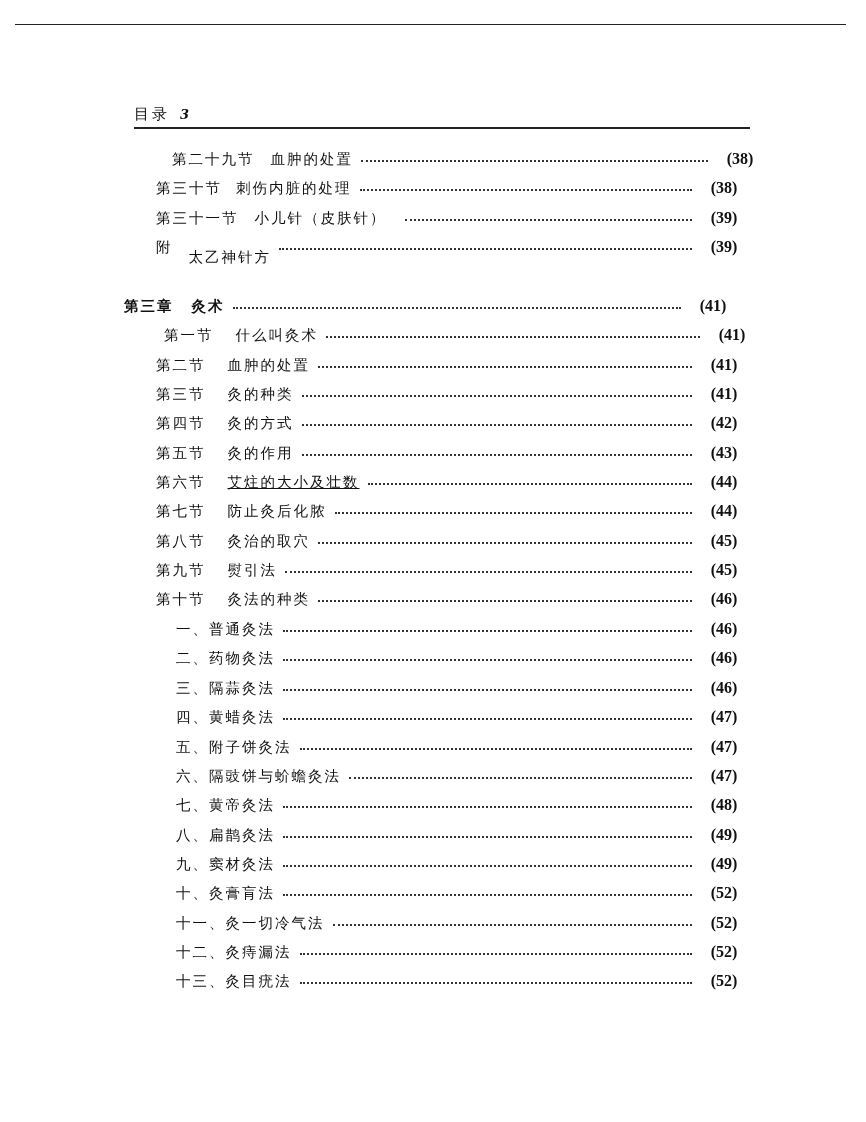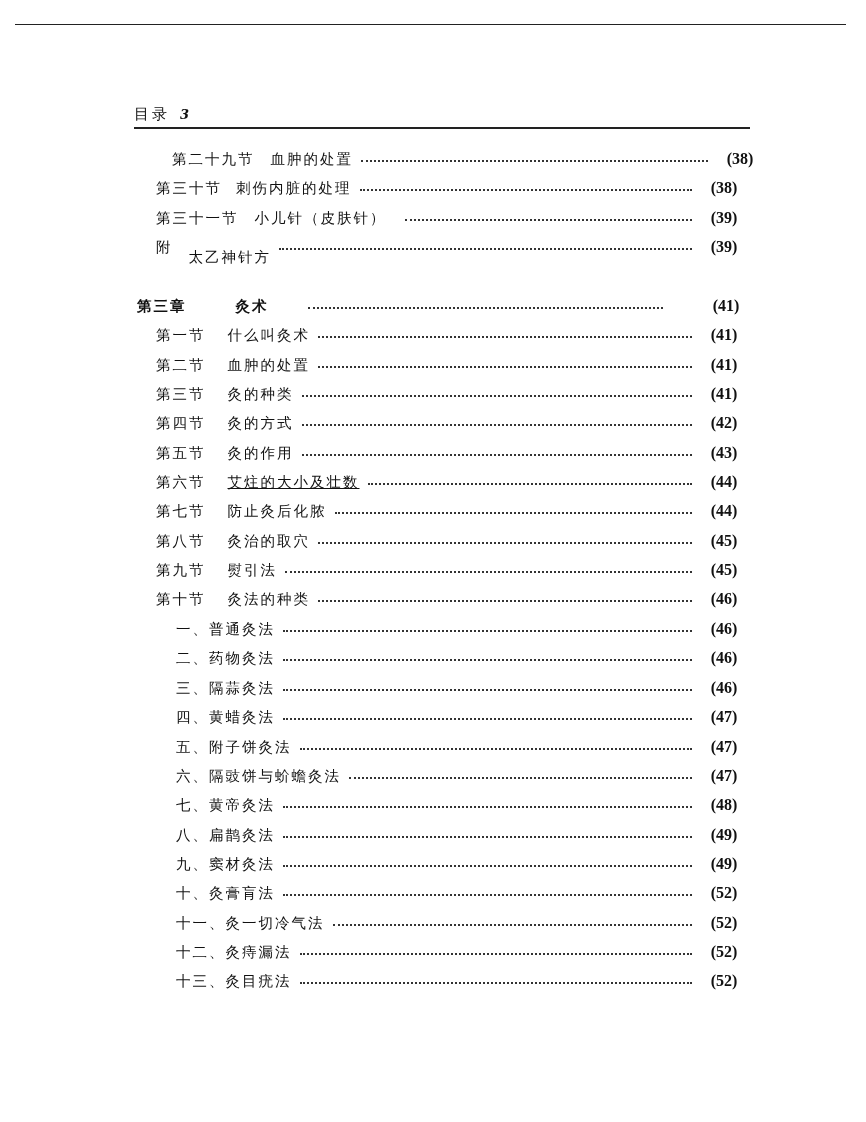"第三章" div.toc-row { gap: 31px -> none; left: 137px -> 124px }
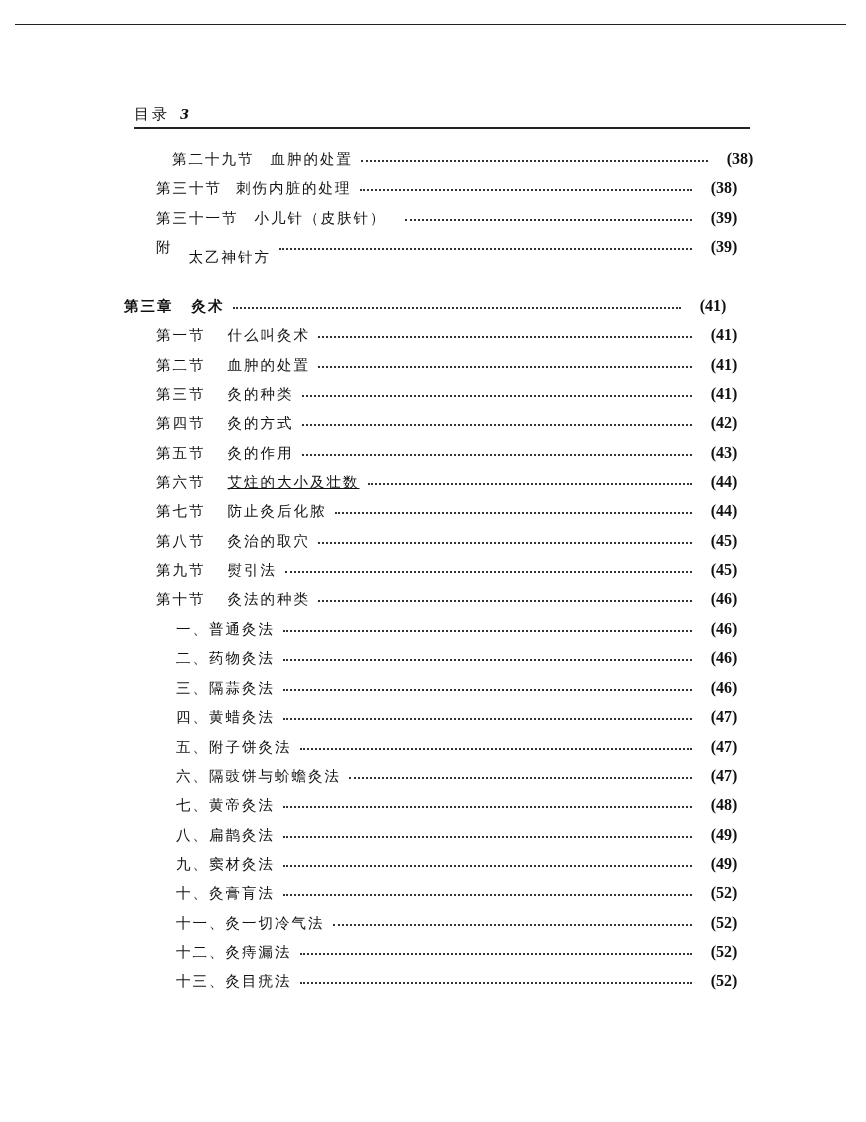"第一节" div.toc-row { left: 156px -> 164px }
